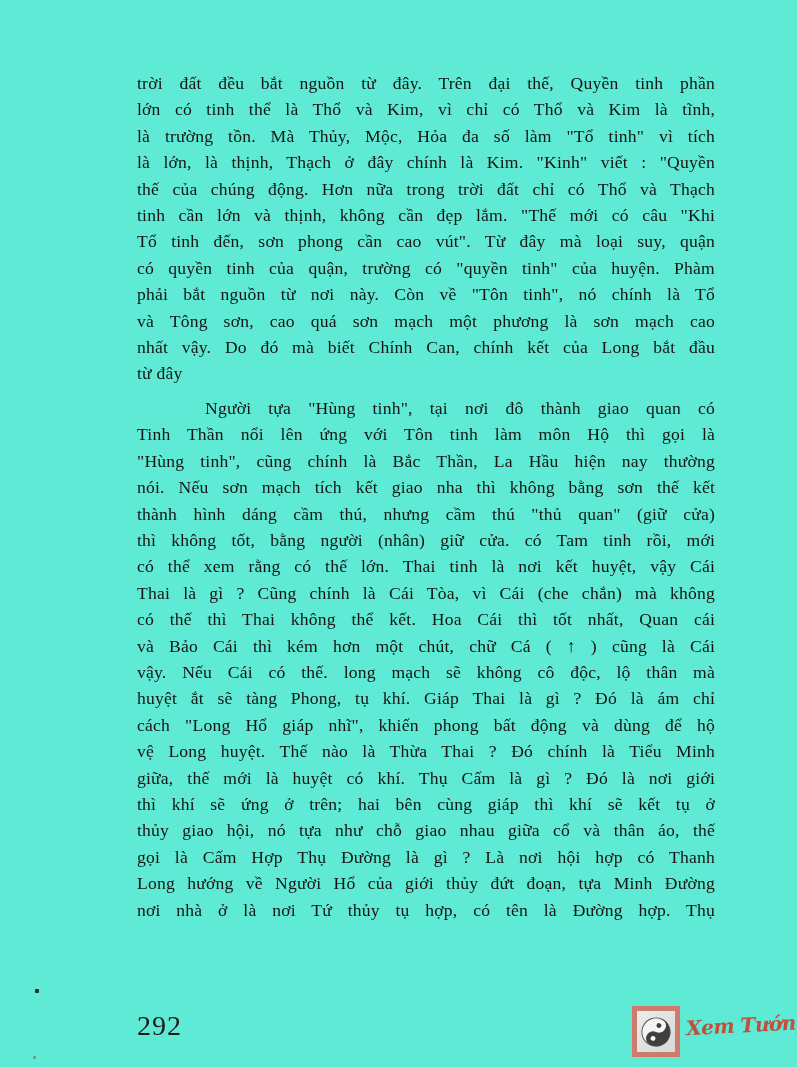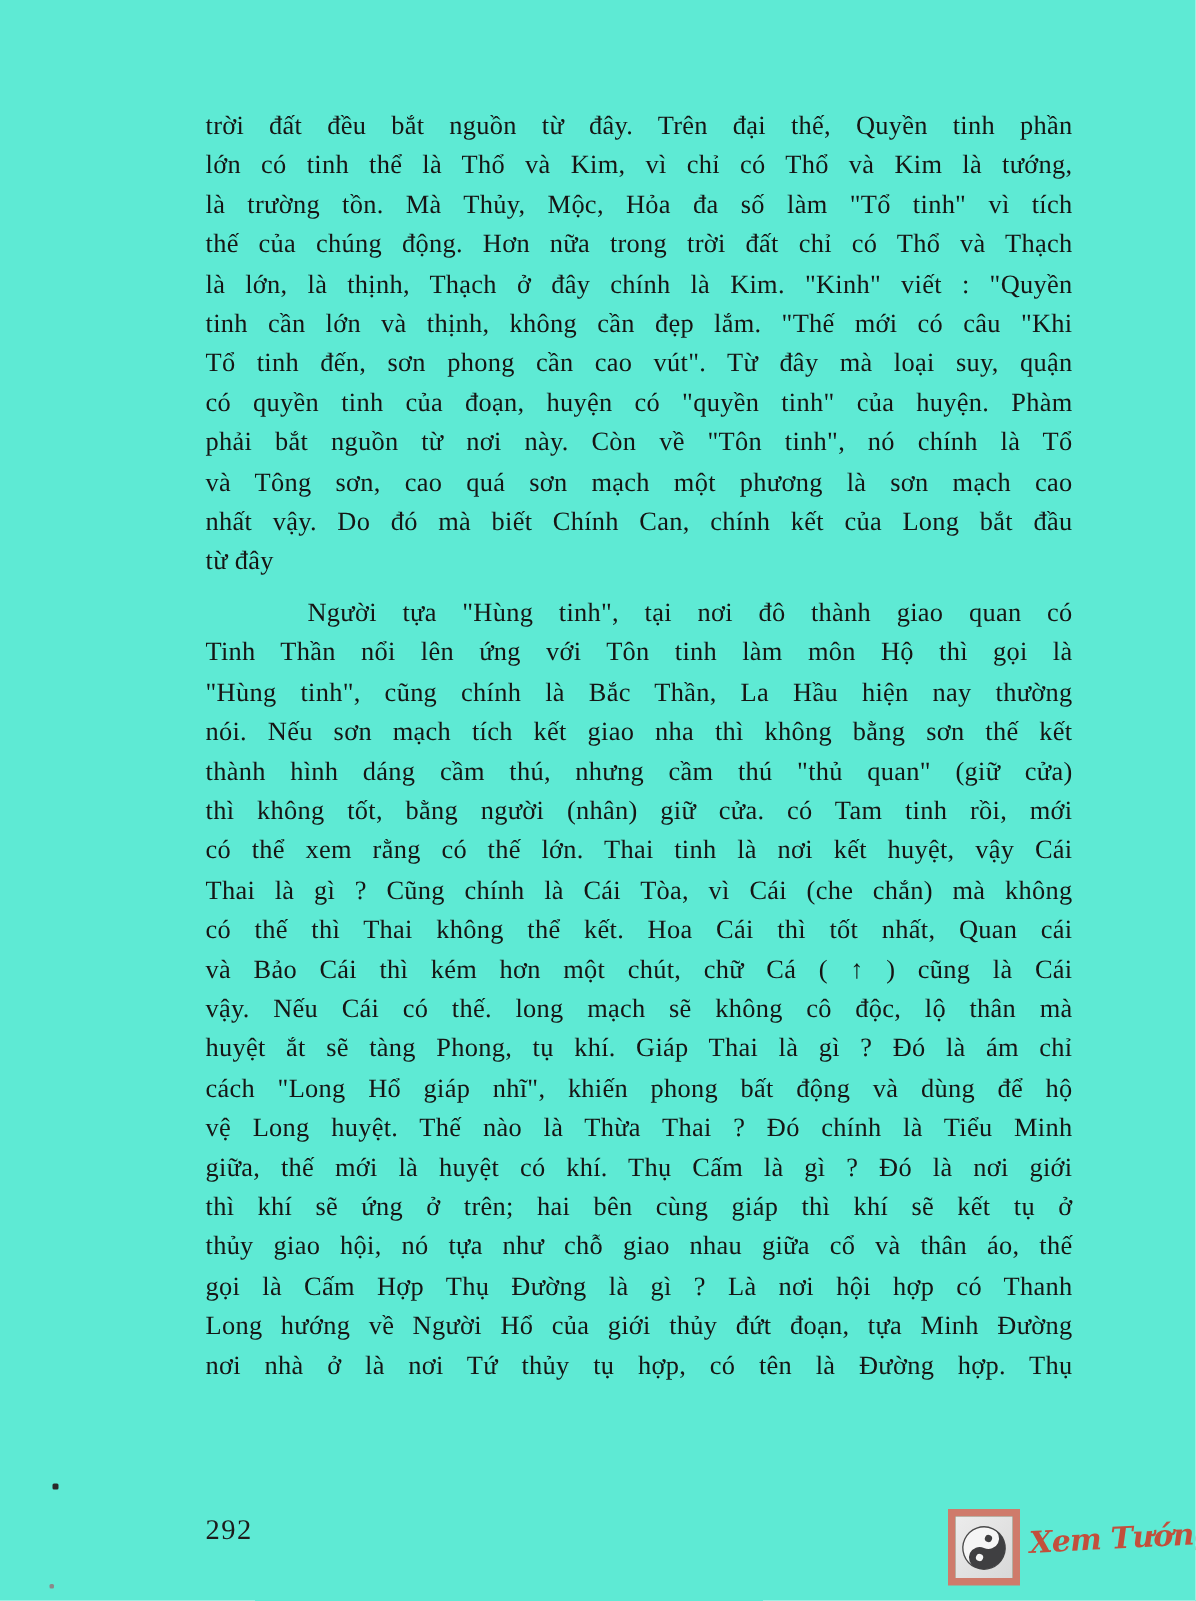"lớn có tinh thể là" div.line { text: tướng -> tĩnh }
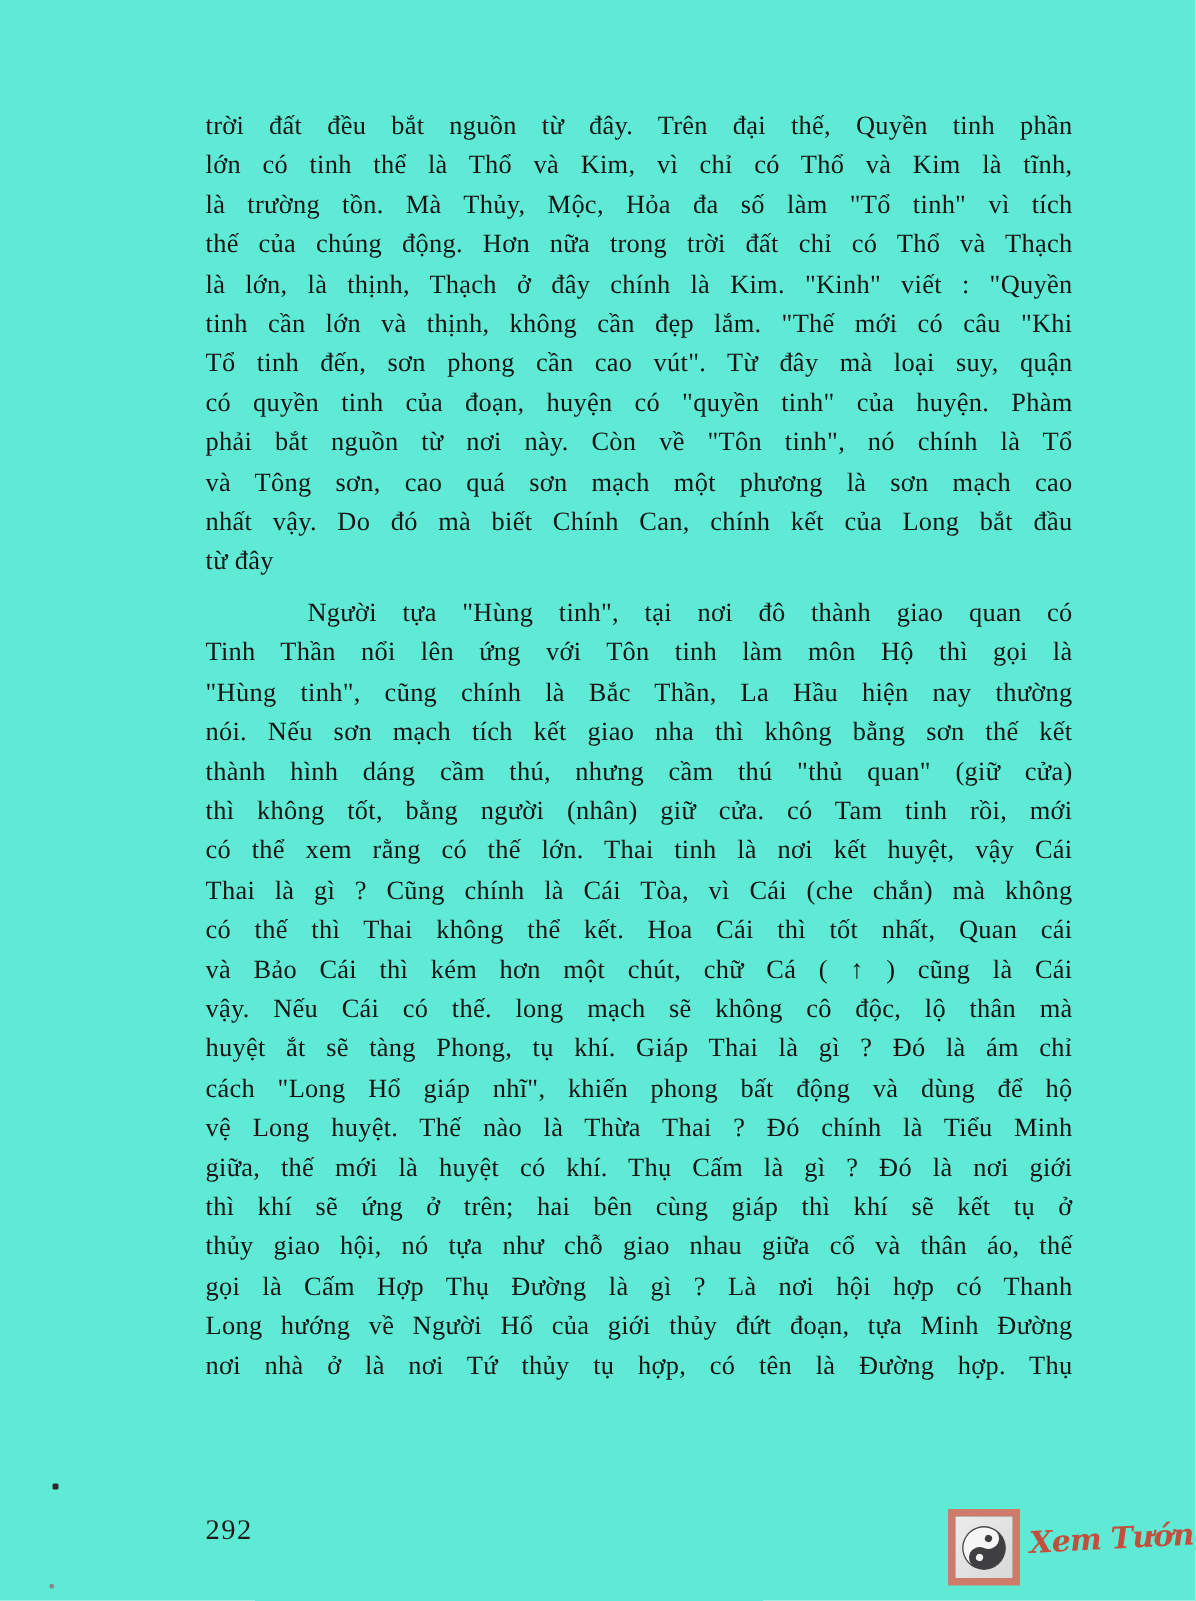"thế của chúng động. Hơn" div.line { order: before "là lớn, là thịnh, Thạch" -> after "là lớn, là thịnh, Thạch" }
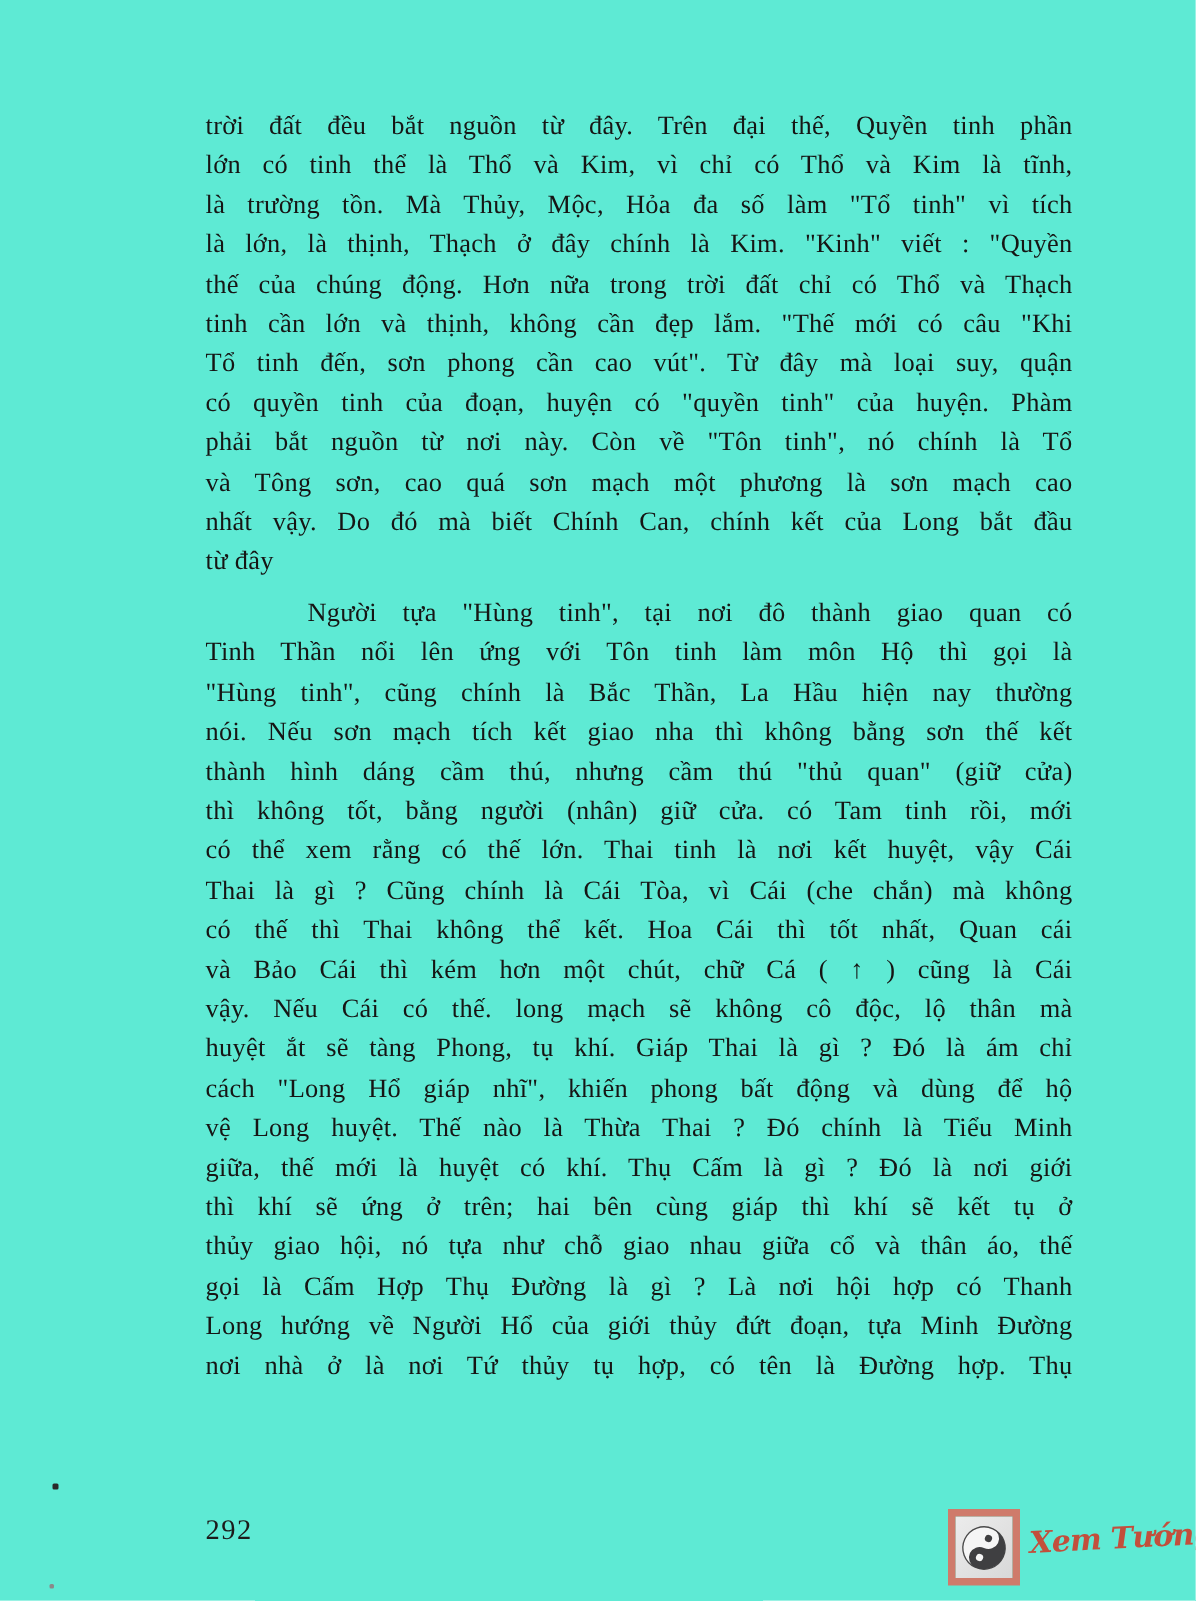"có quyền tinh của đoạn," div.line { text: đoạn, huyện -> quận, trường }
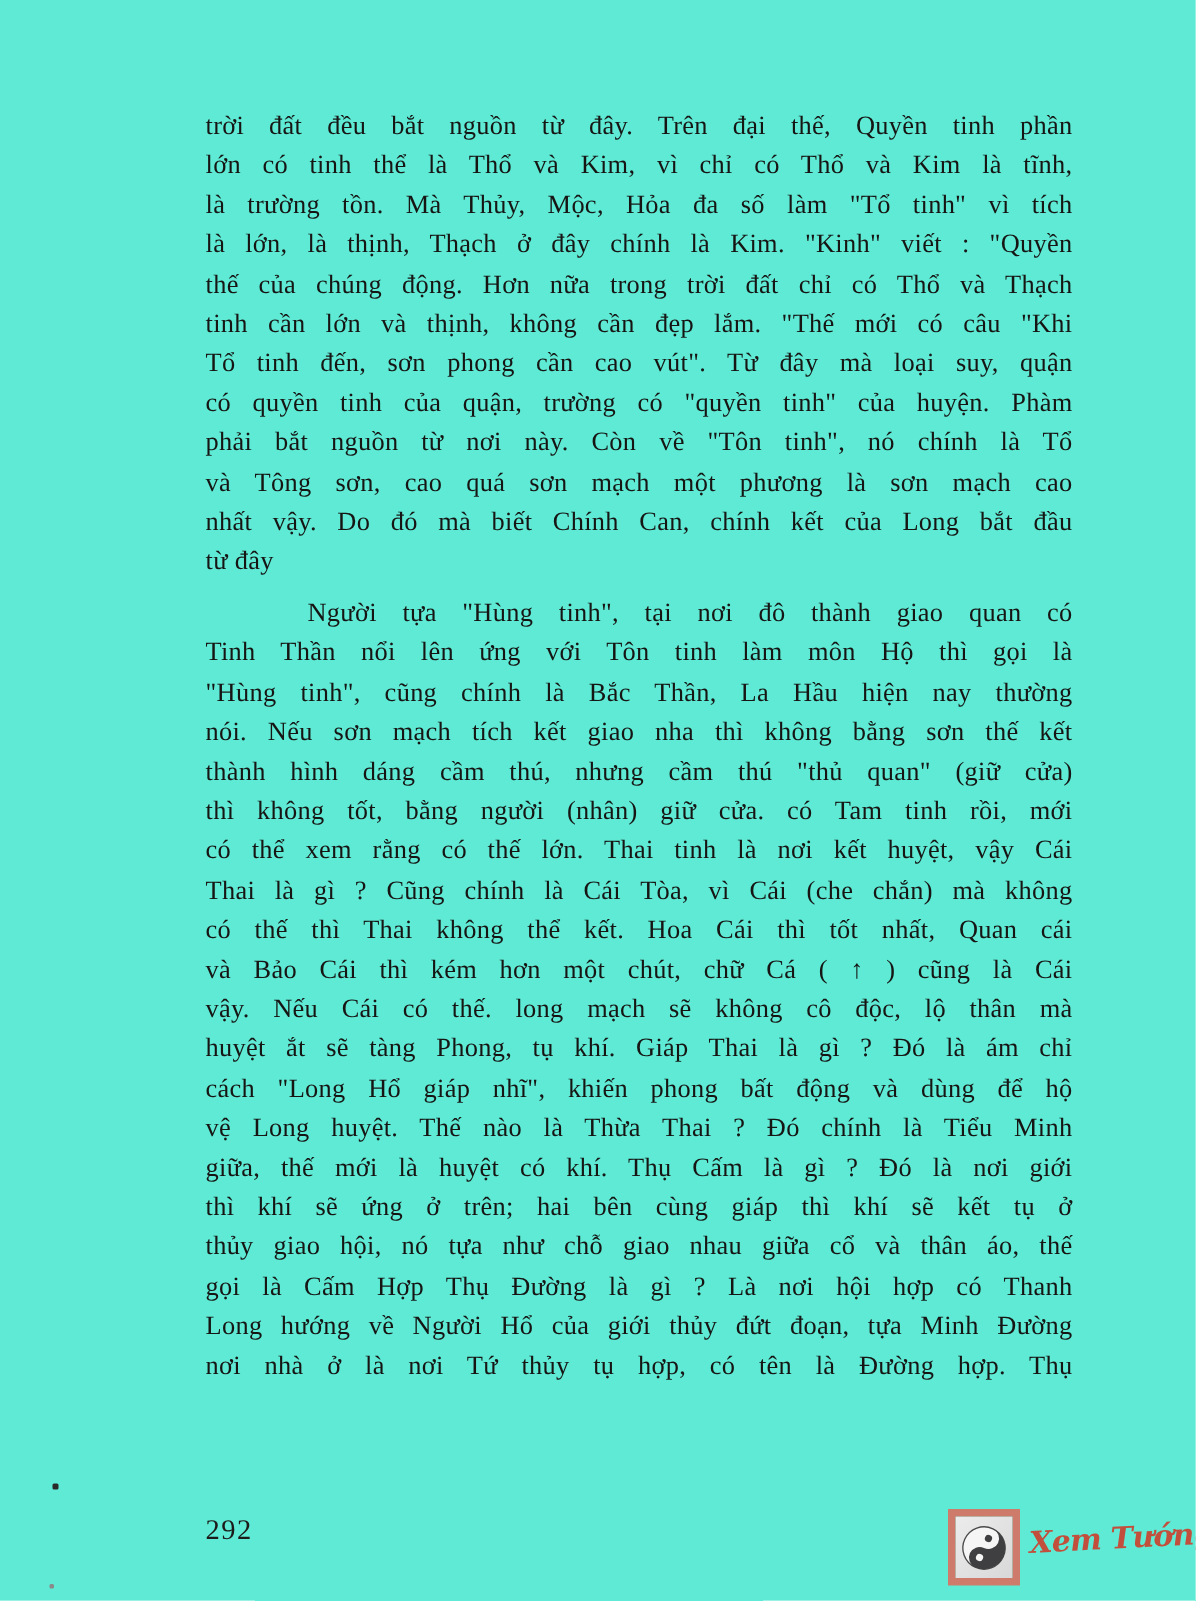"292" .page-number { font-size: 19px -> 28px }
